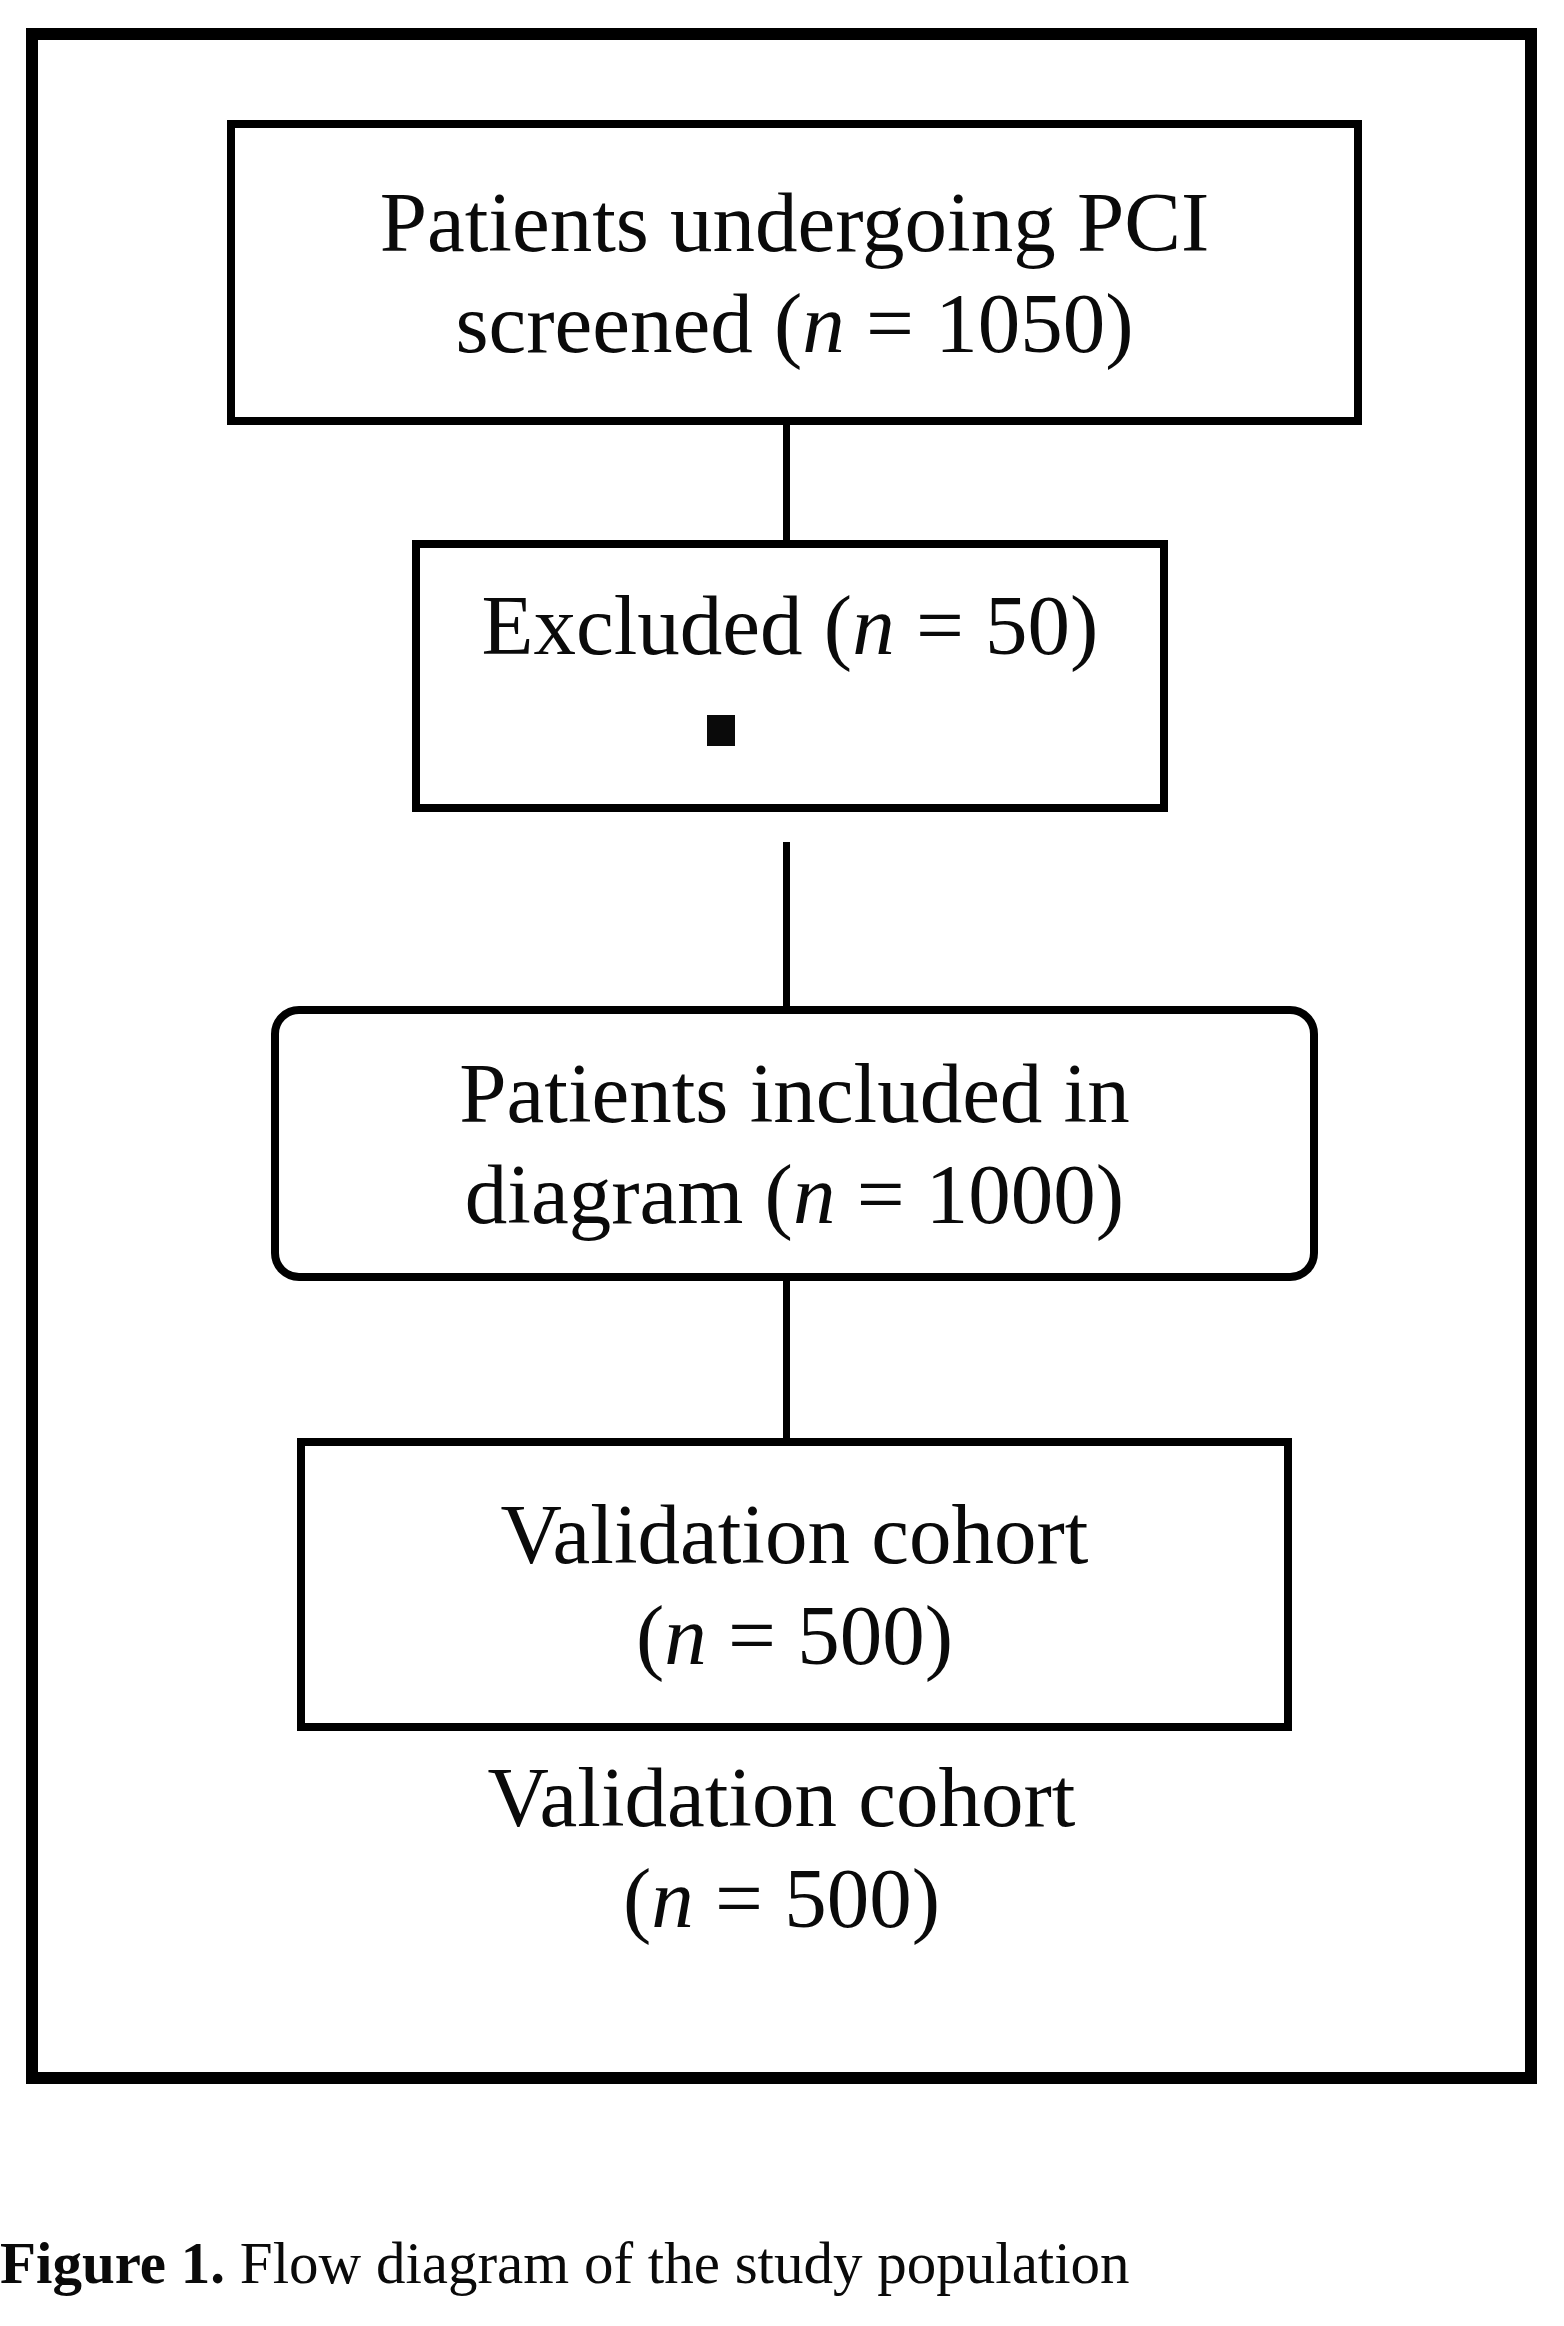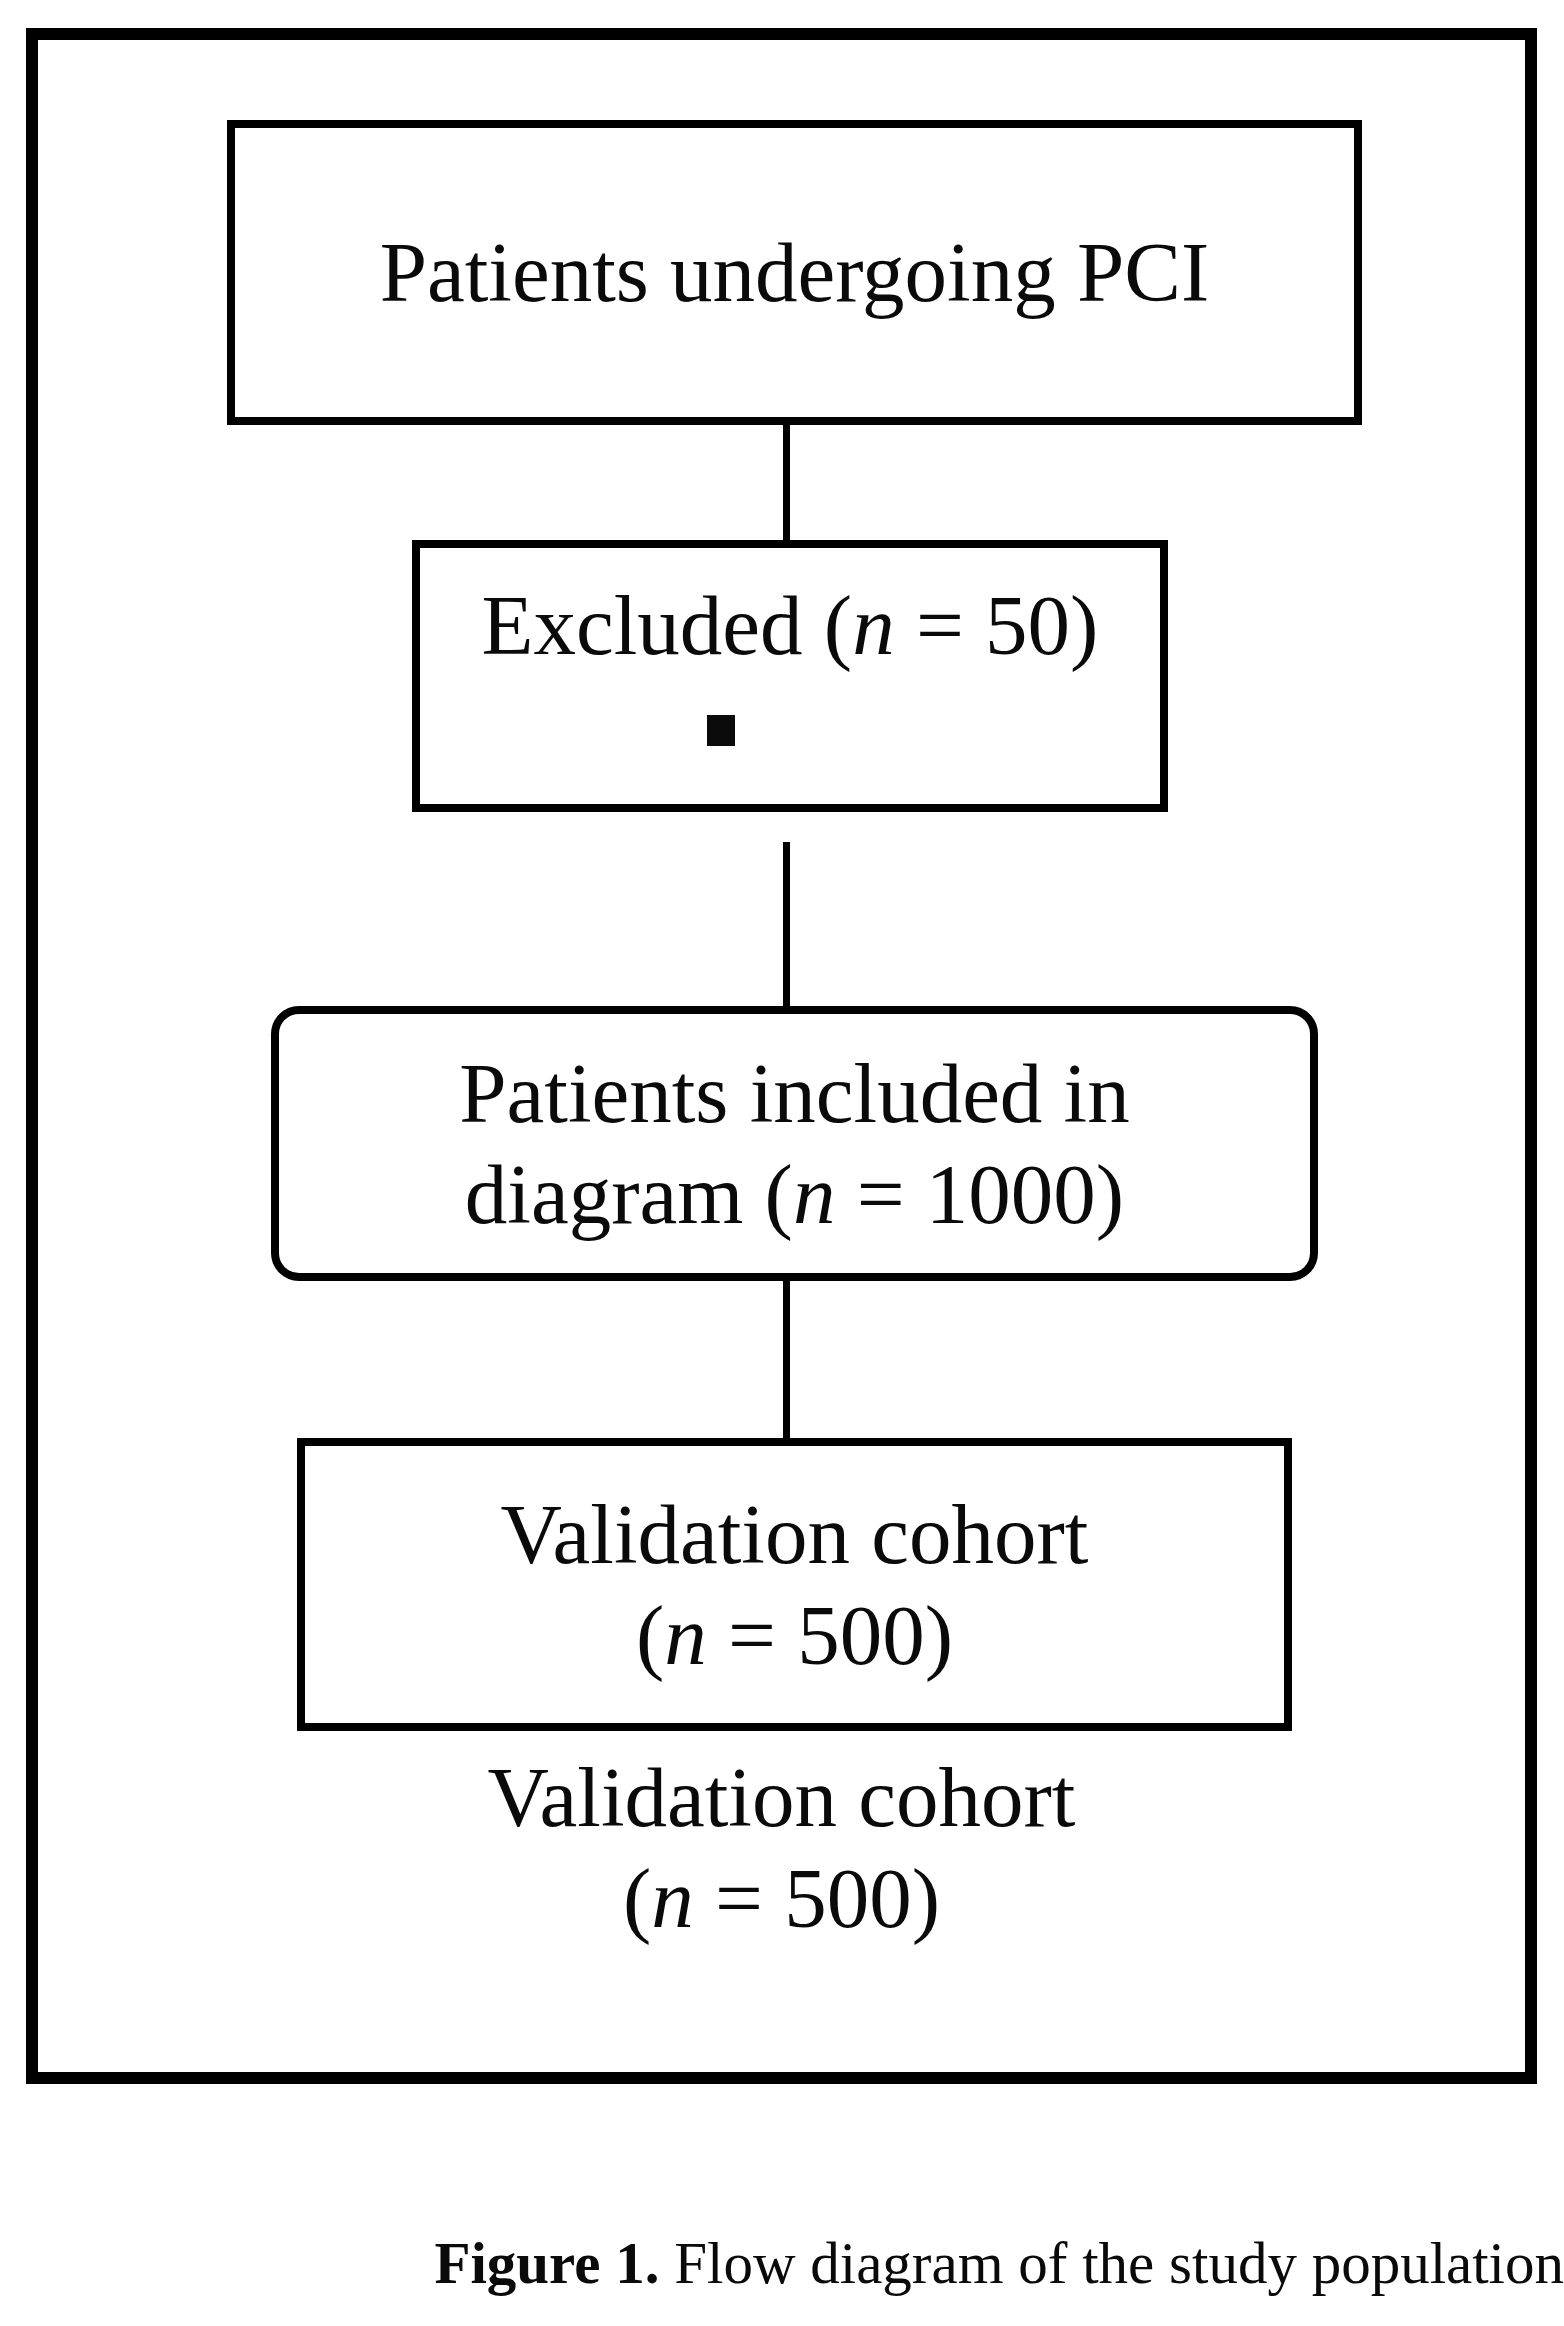"screened (n = 1050)" div { html: none -> <div> <span>screened (</span><span>n</span><span> = 1050)</span> </div> }
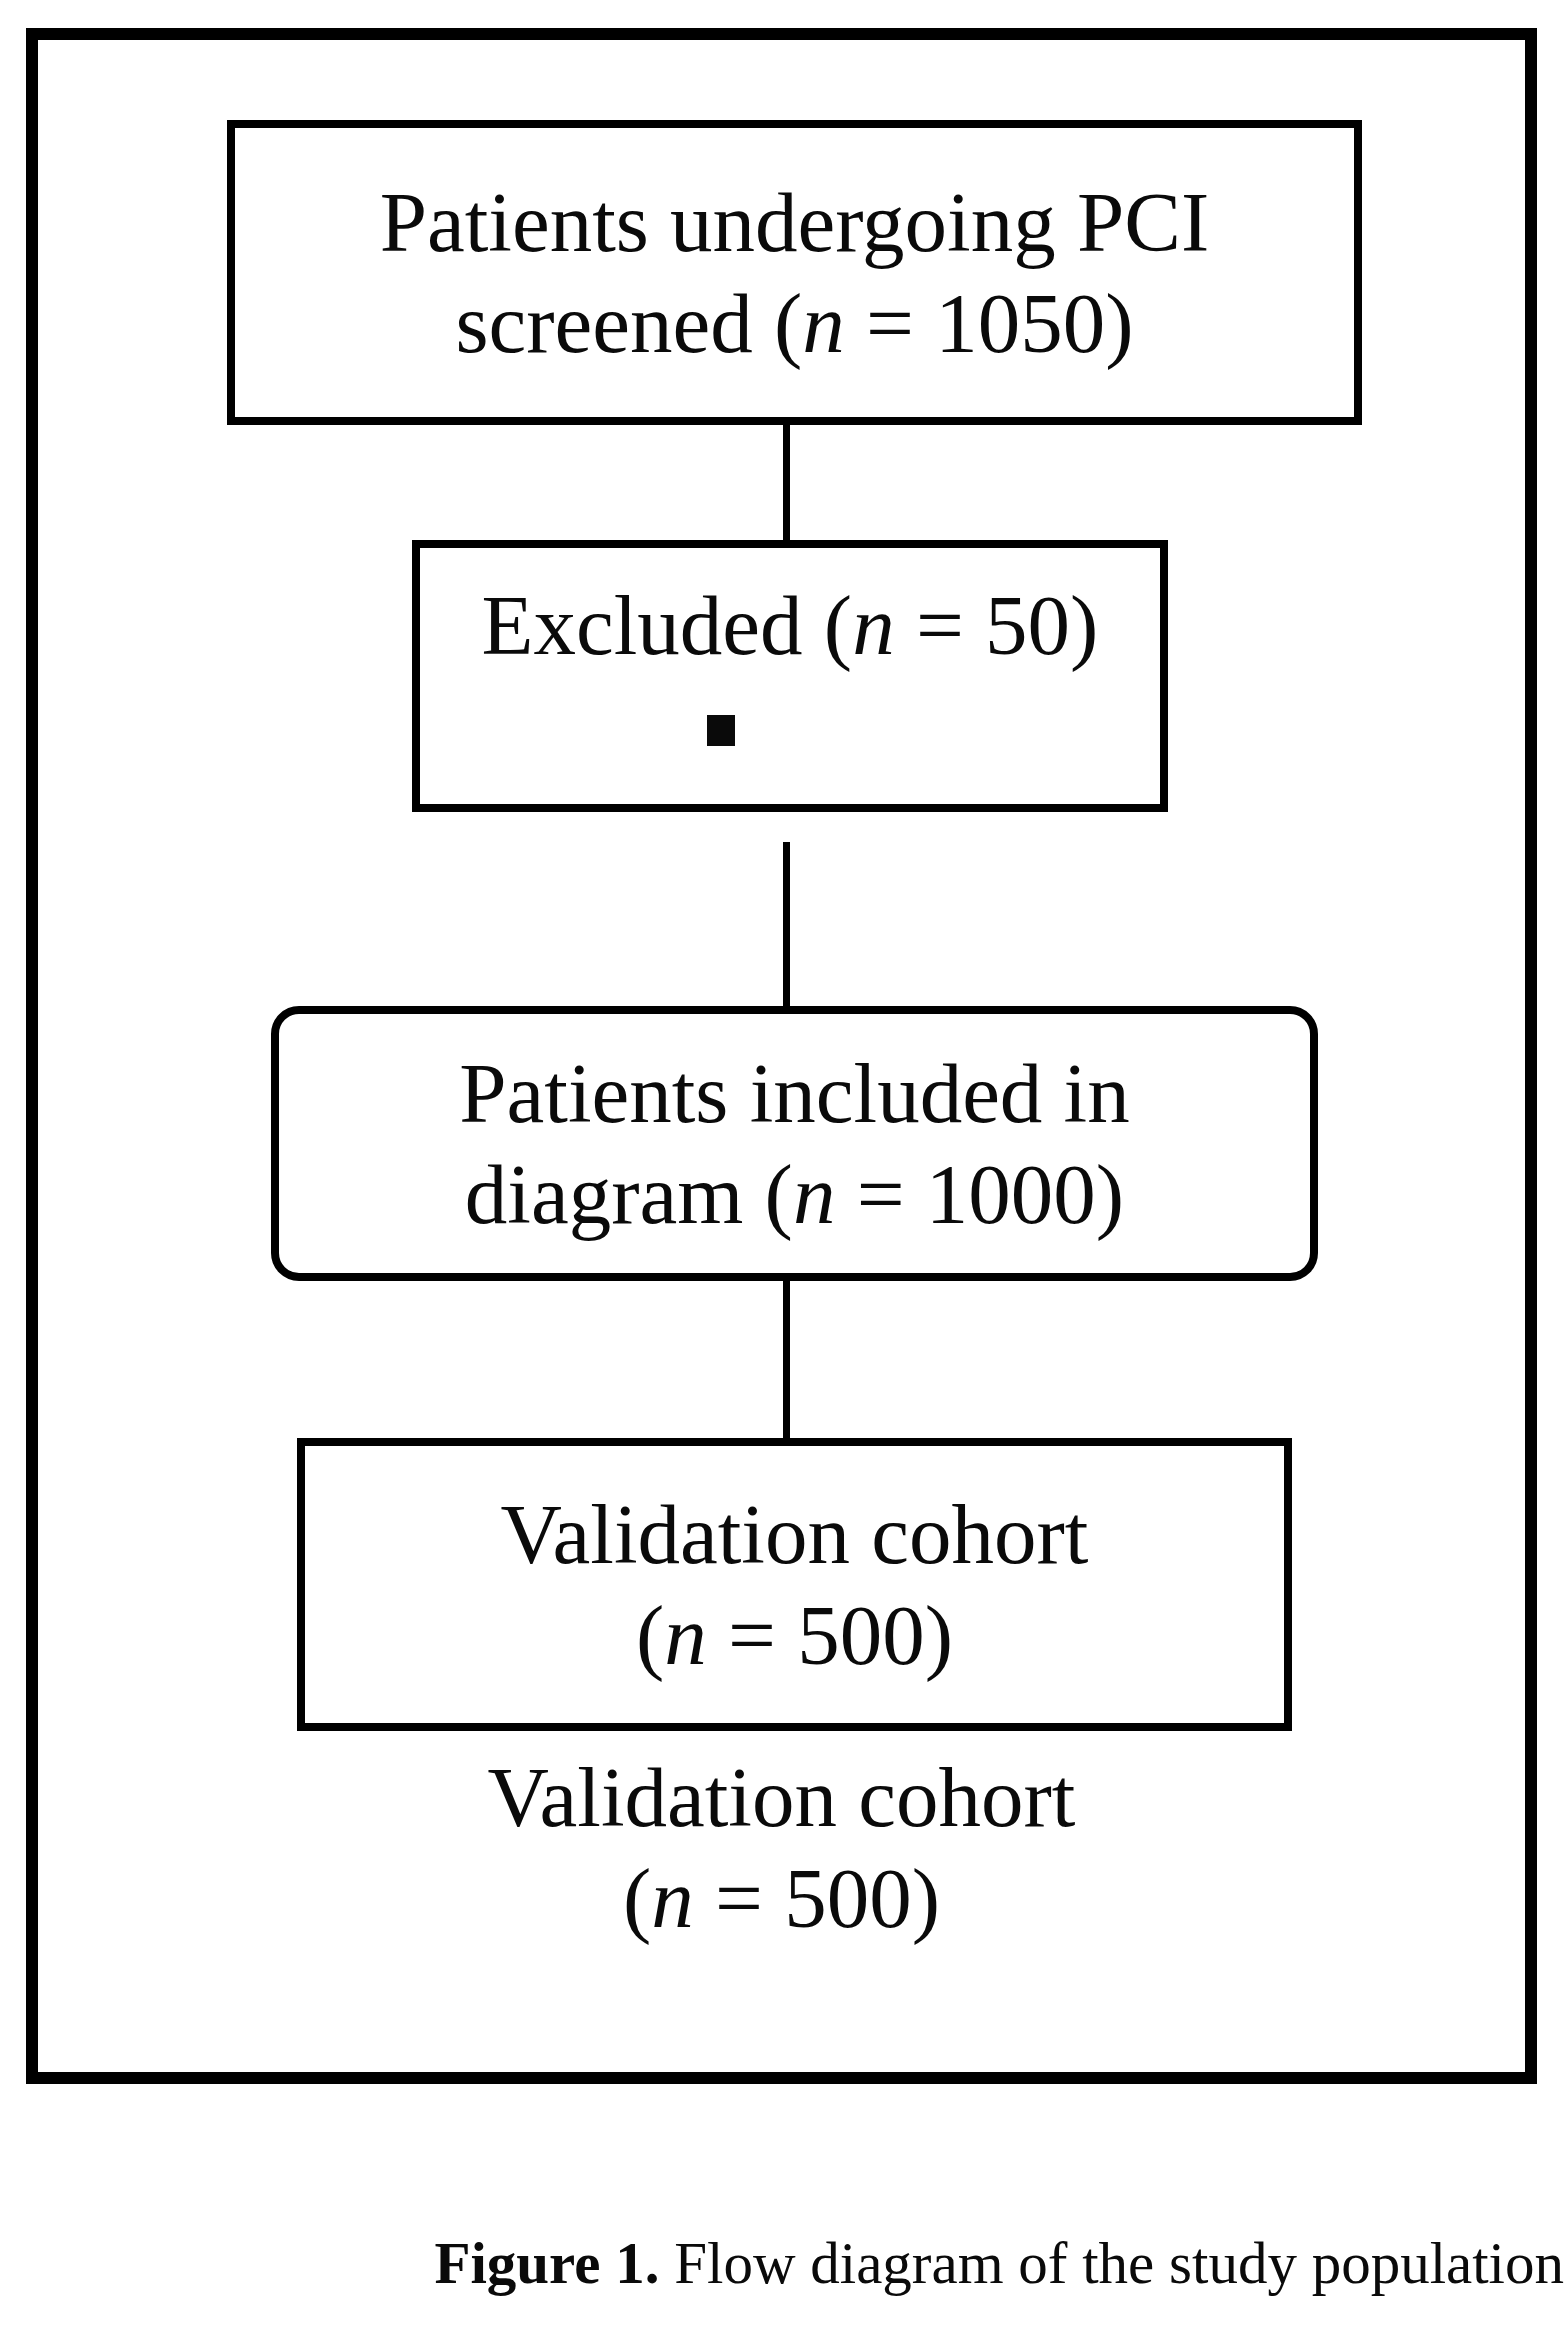"Figure 1. Flow diagram of" .caption { text-align: right -> left }
